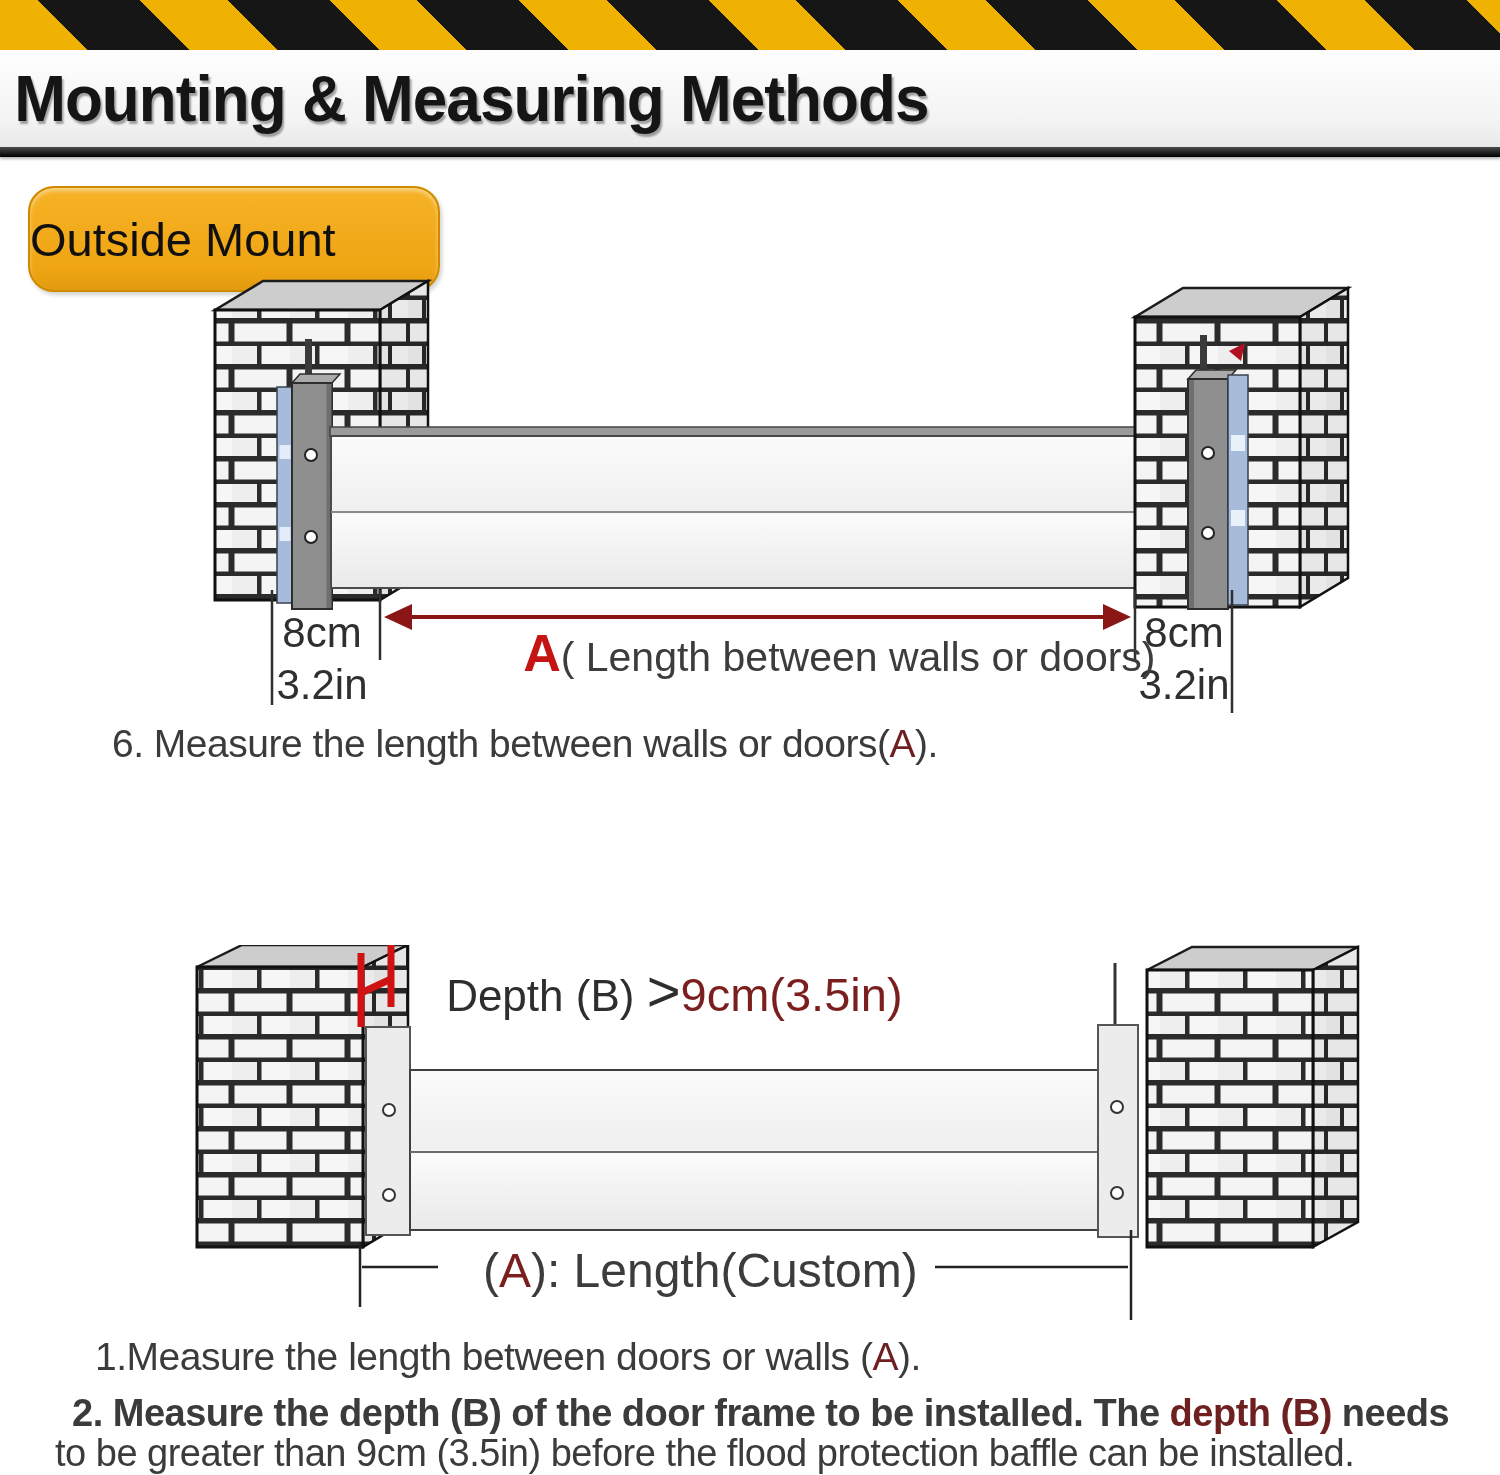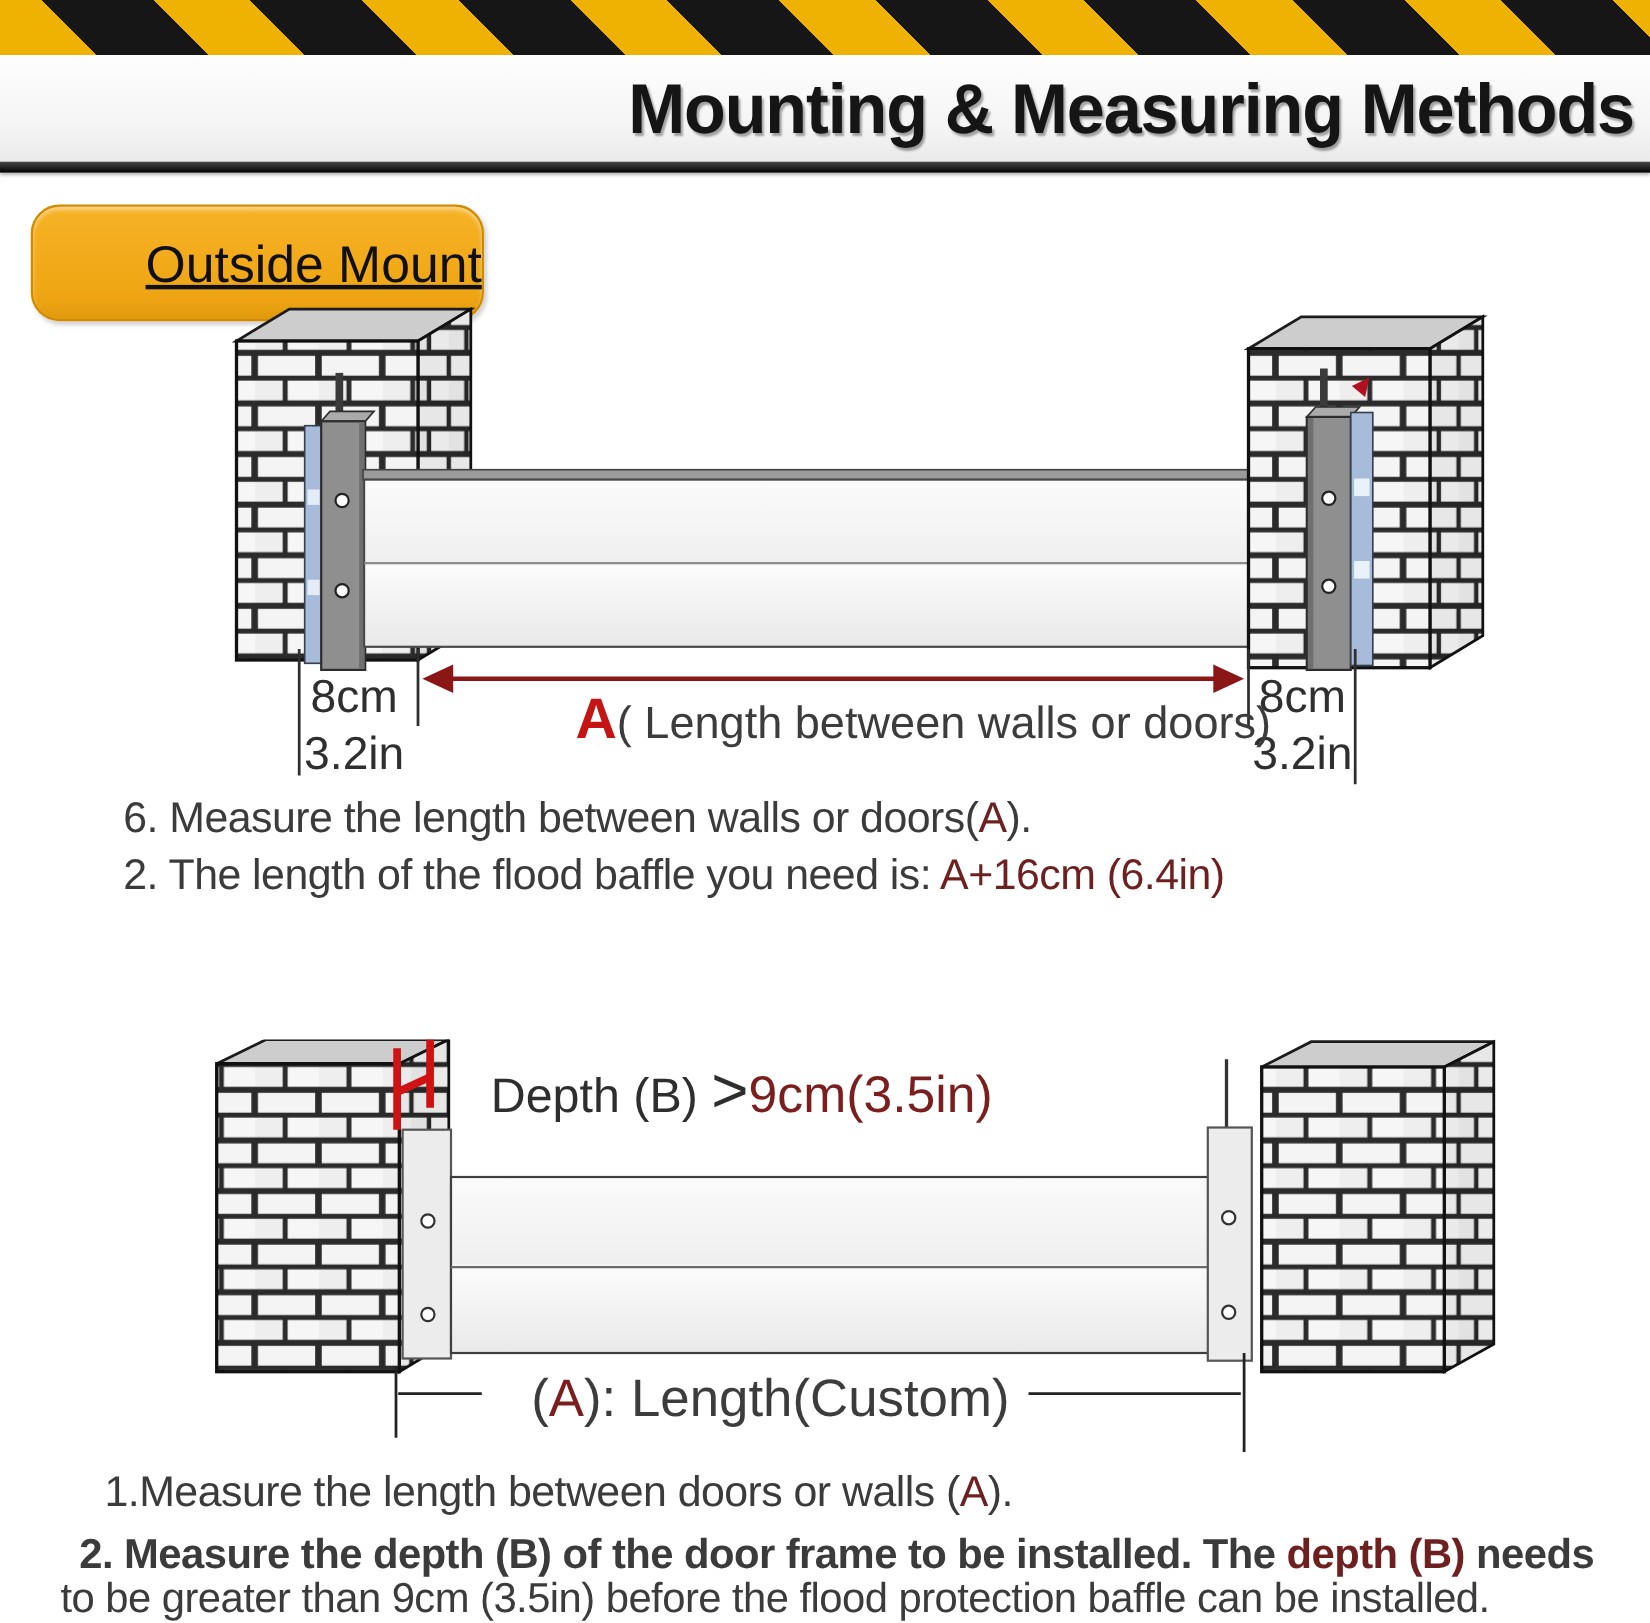"Mounting & Measuring Methods" .title-band { justify-content: flex-end -> flex-start }
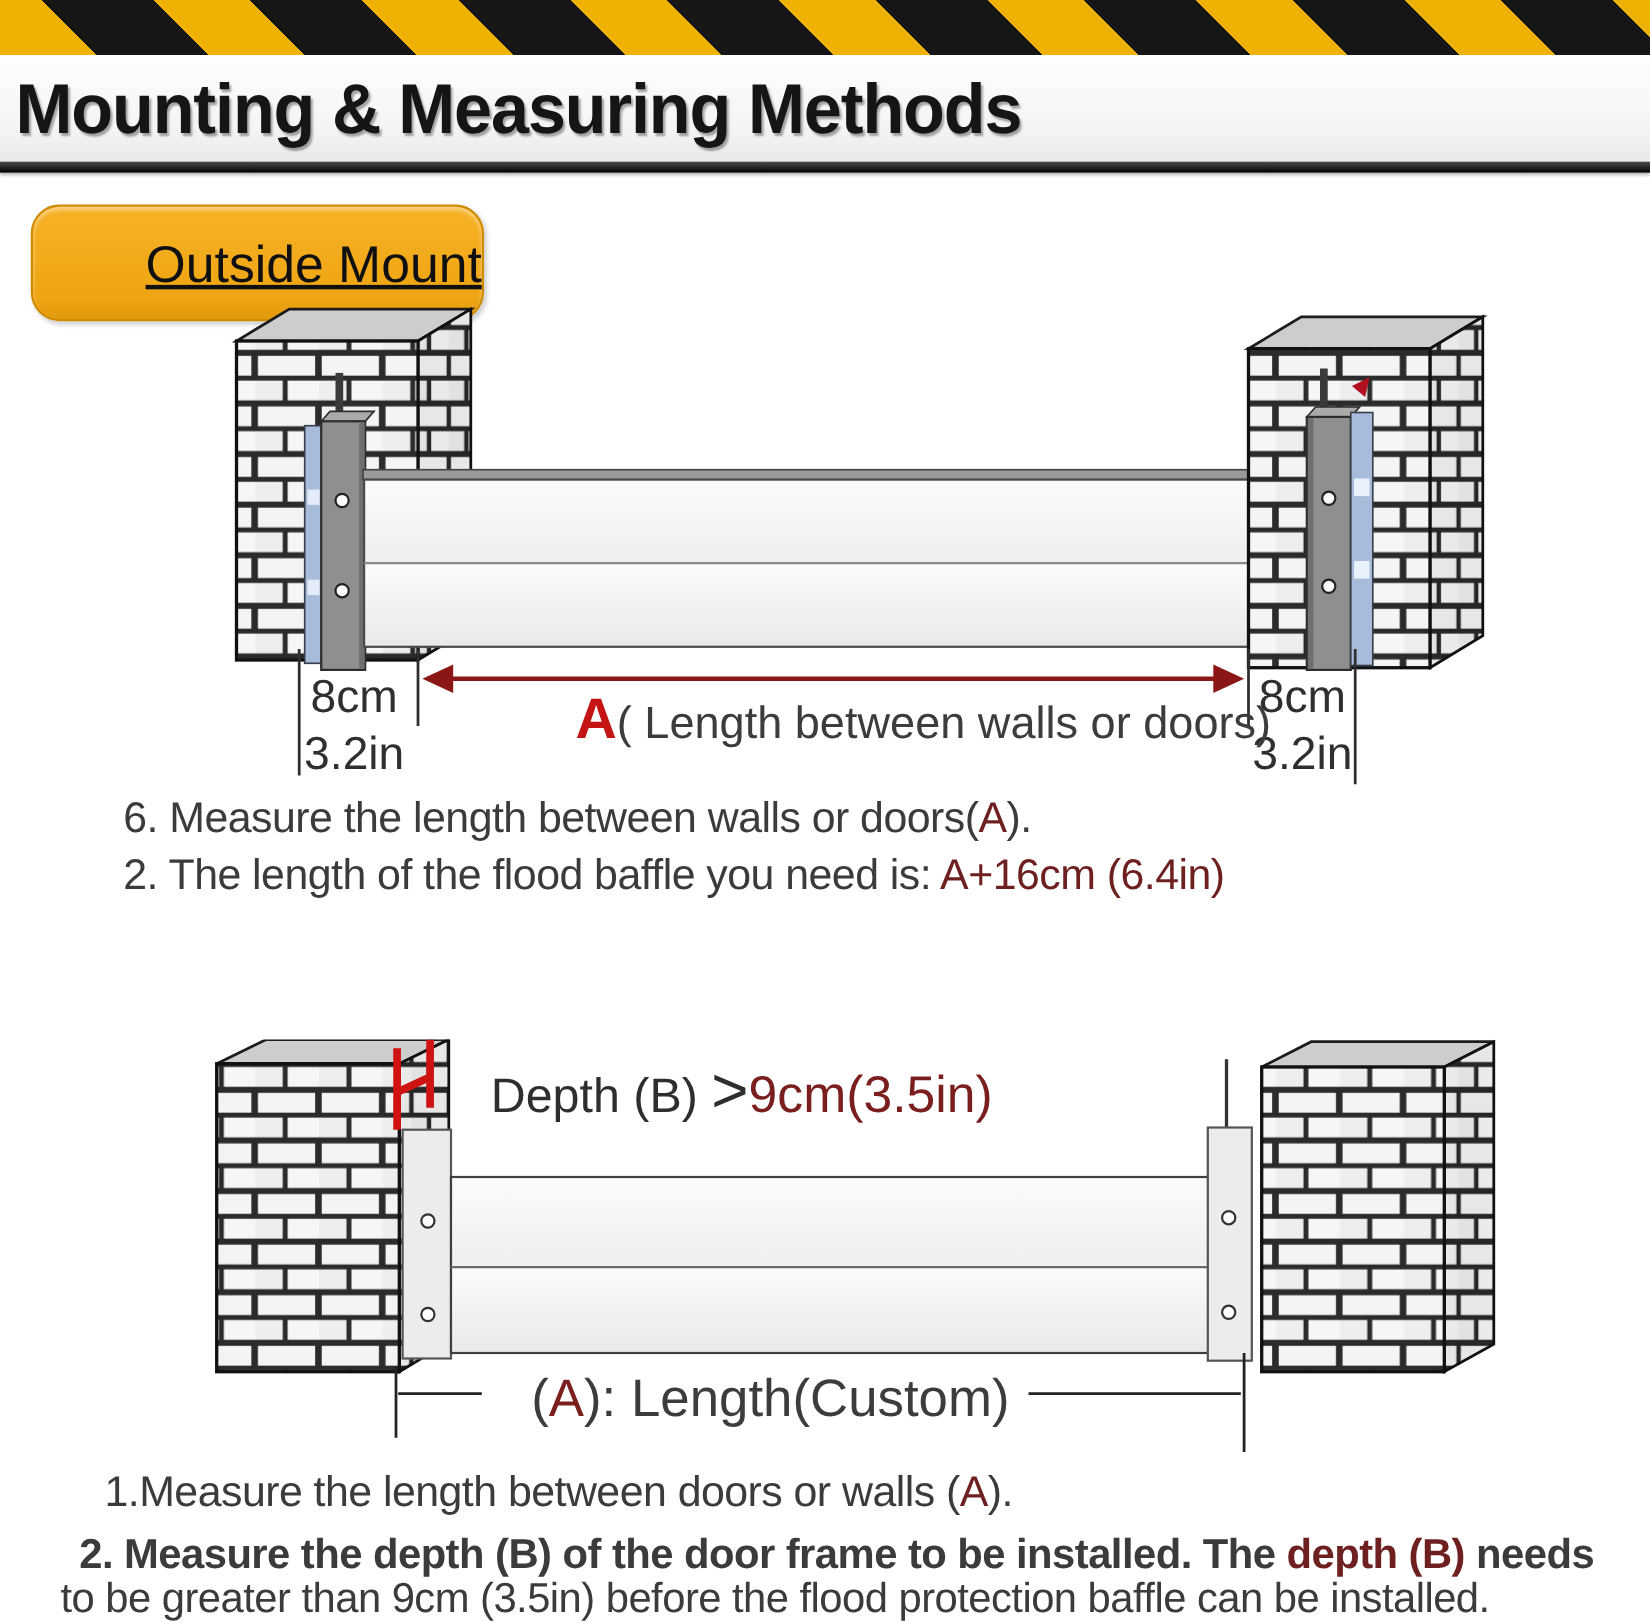"Outside Mount" .mount-badge { justify-content: flex-end -> flex-start; text-decoration: underline -> none }
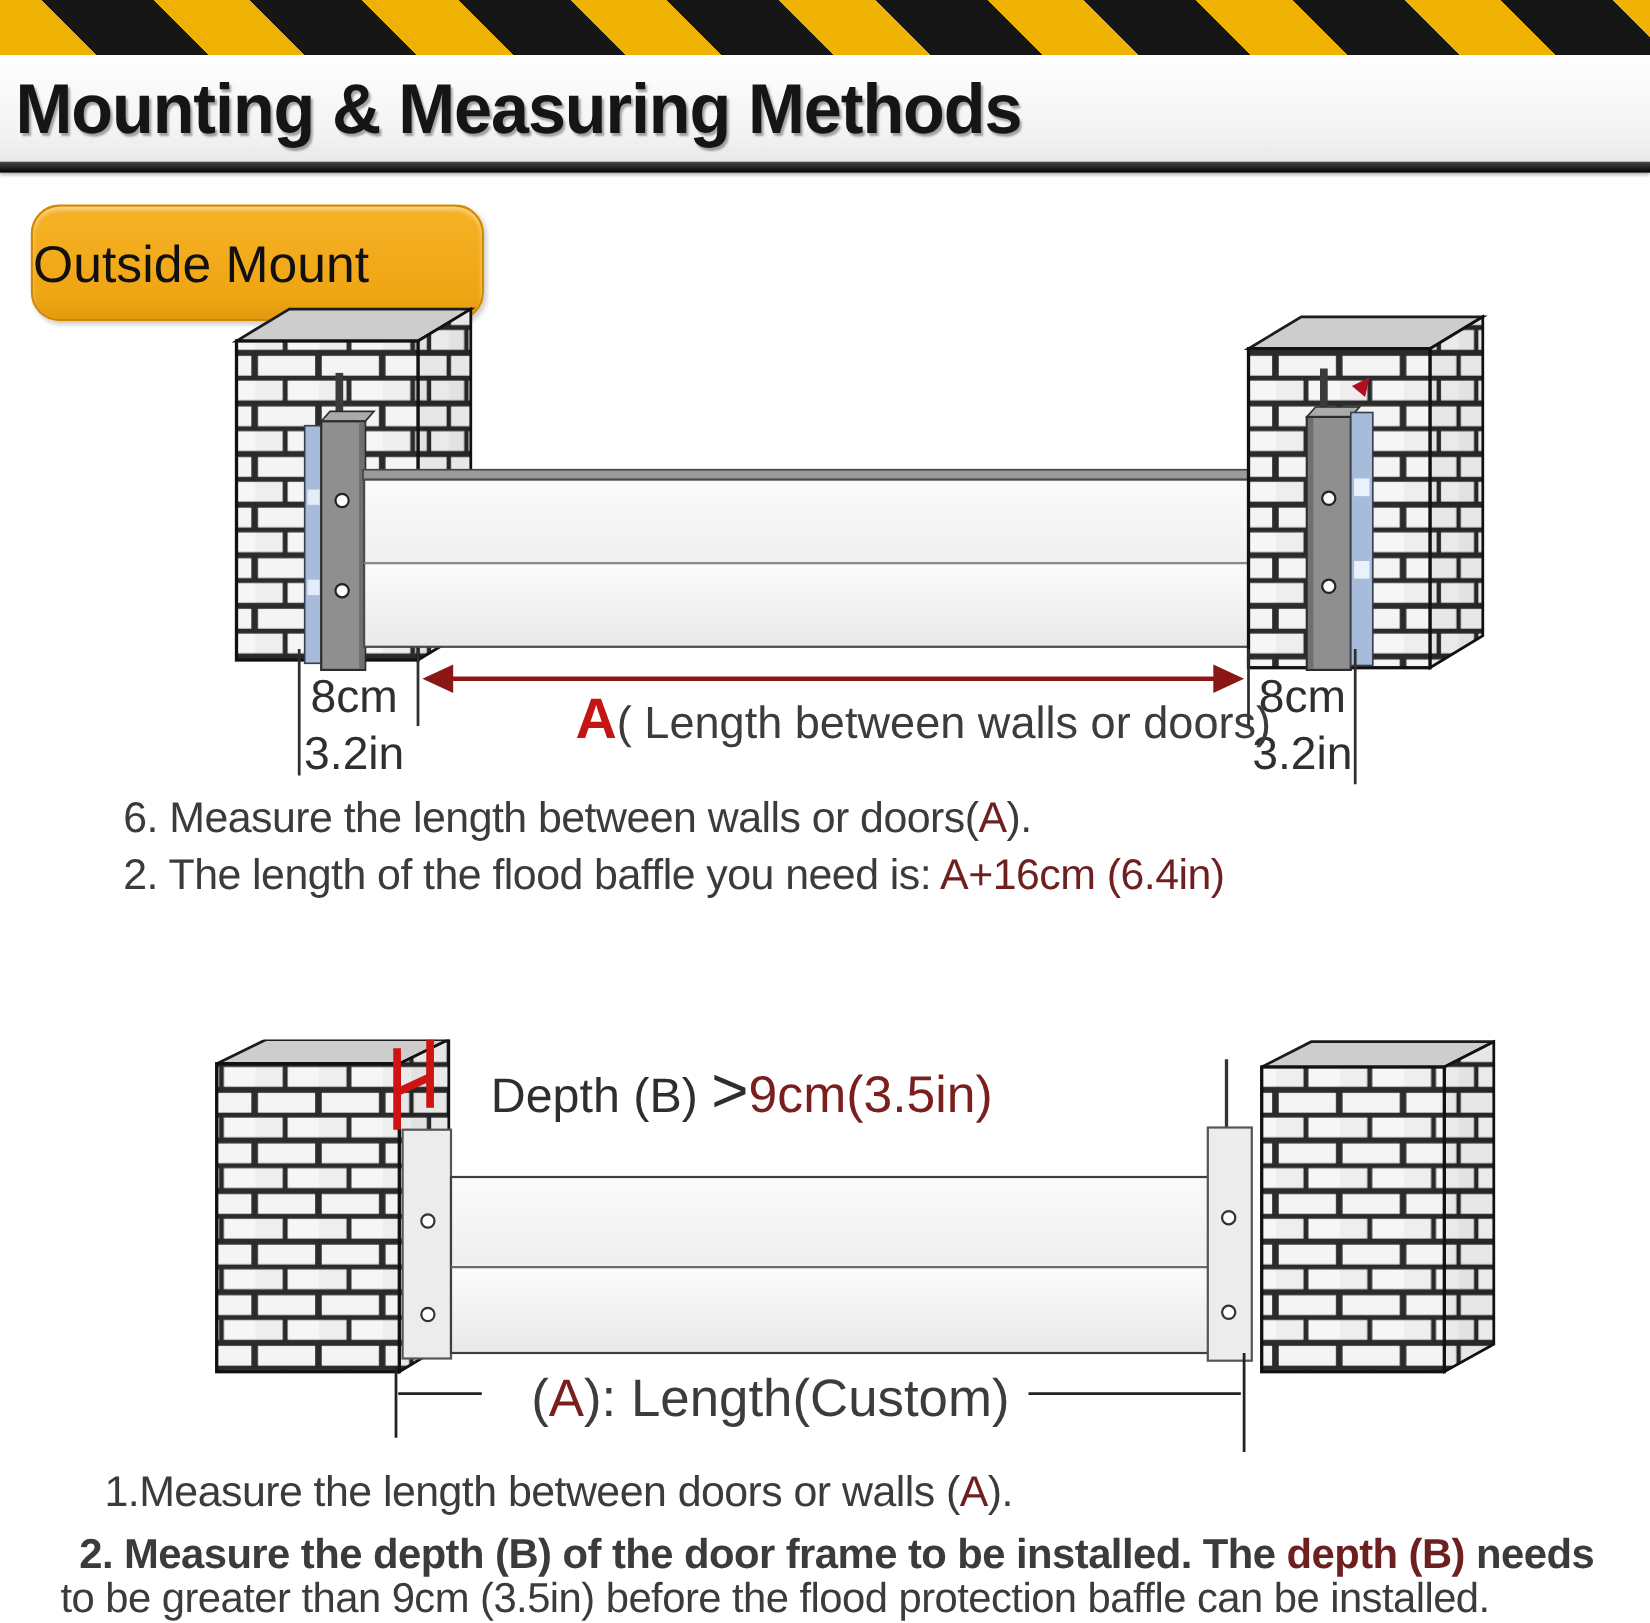"2. The length of the" div.step { html: <div><span>2. The length of the flood baffle you need is: </span><span>A+16cm (6.4in)</span></div> -> none }
